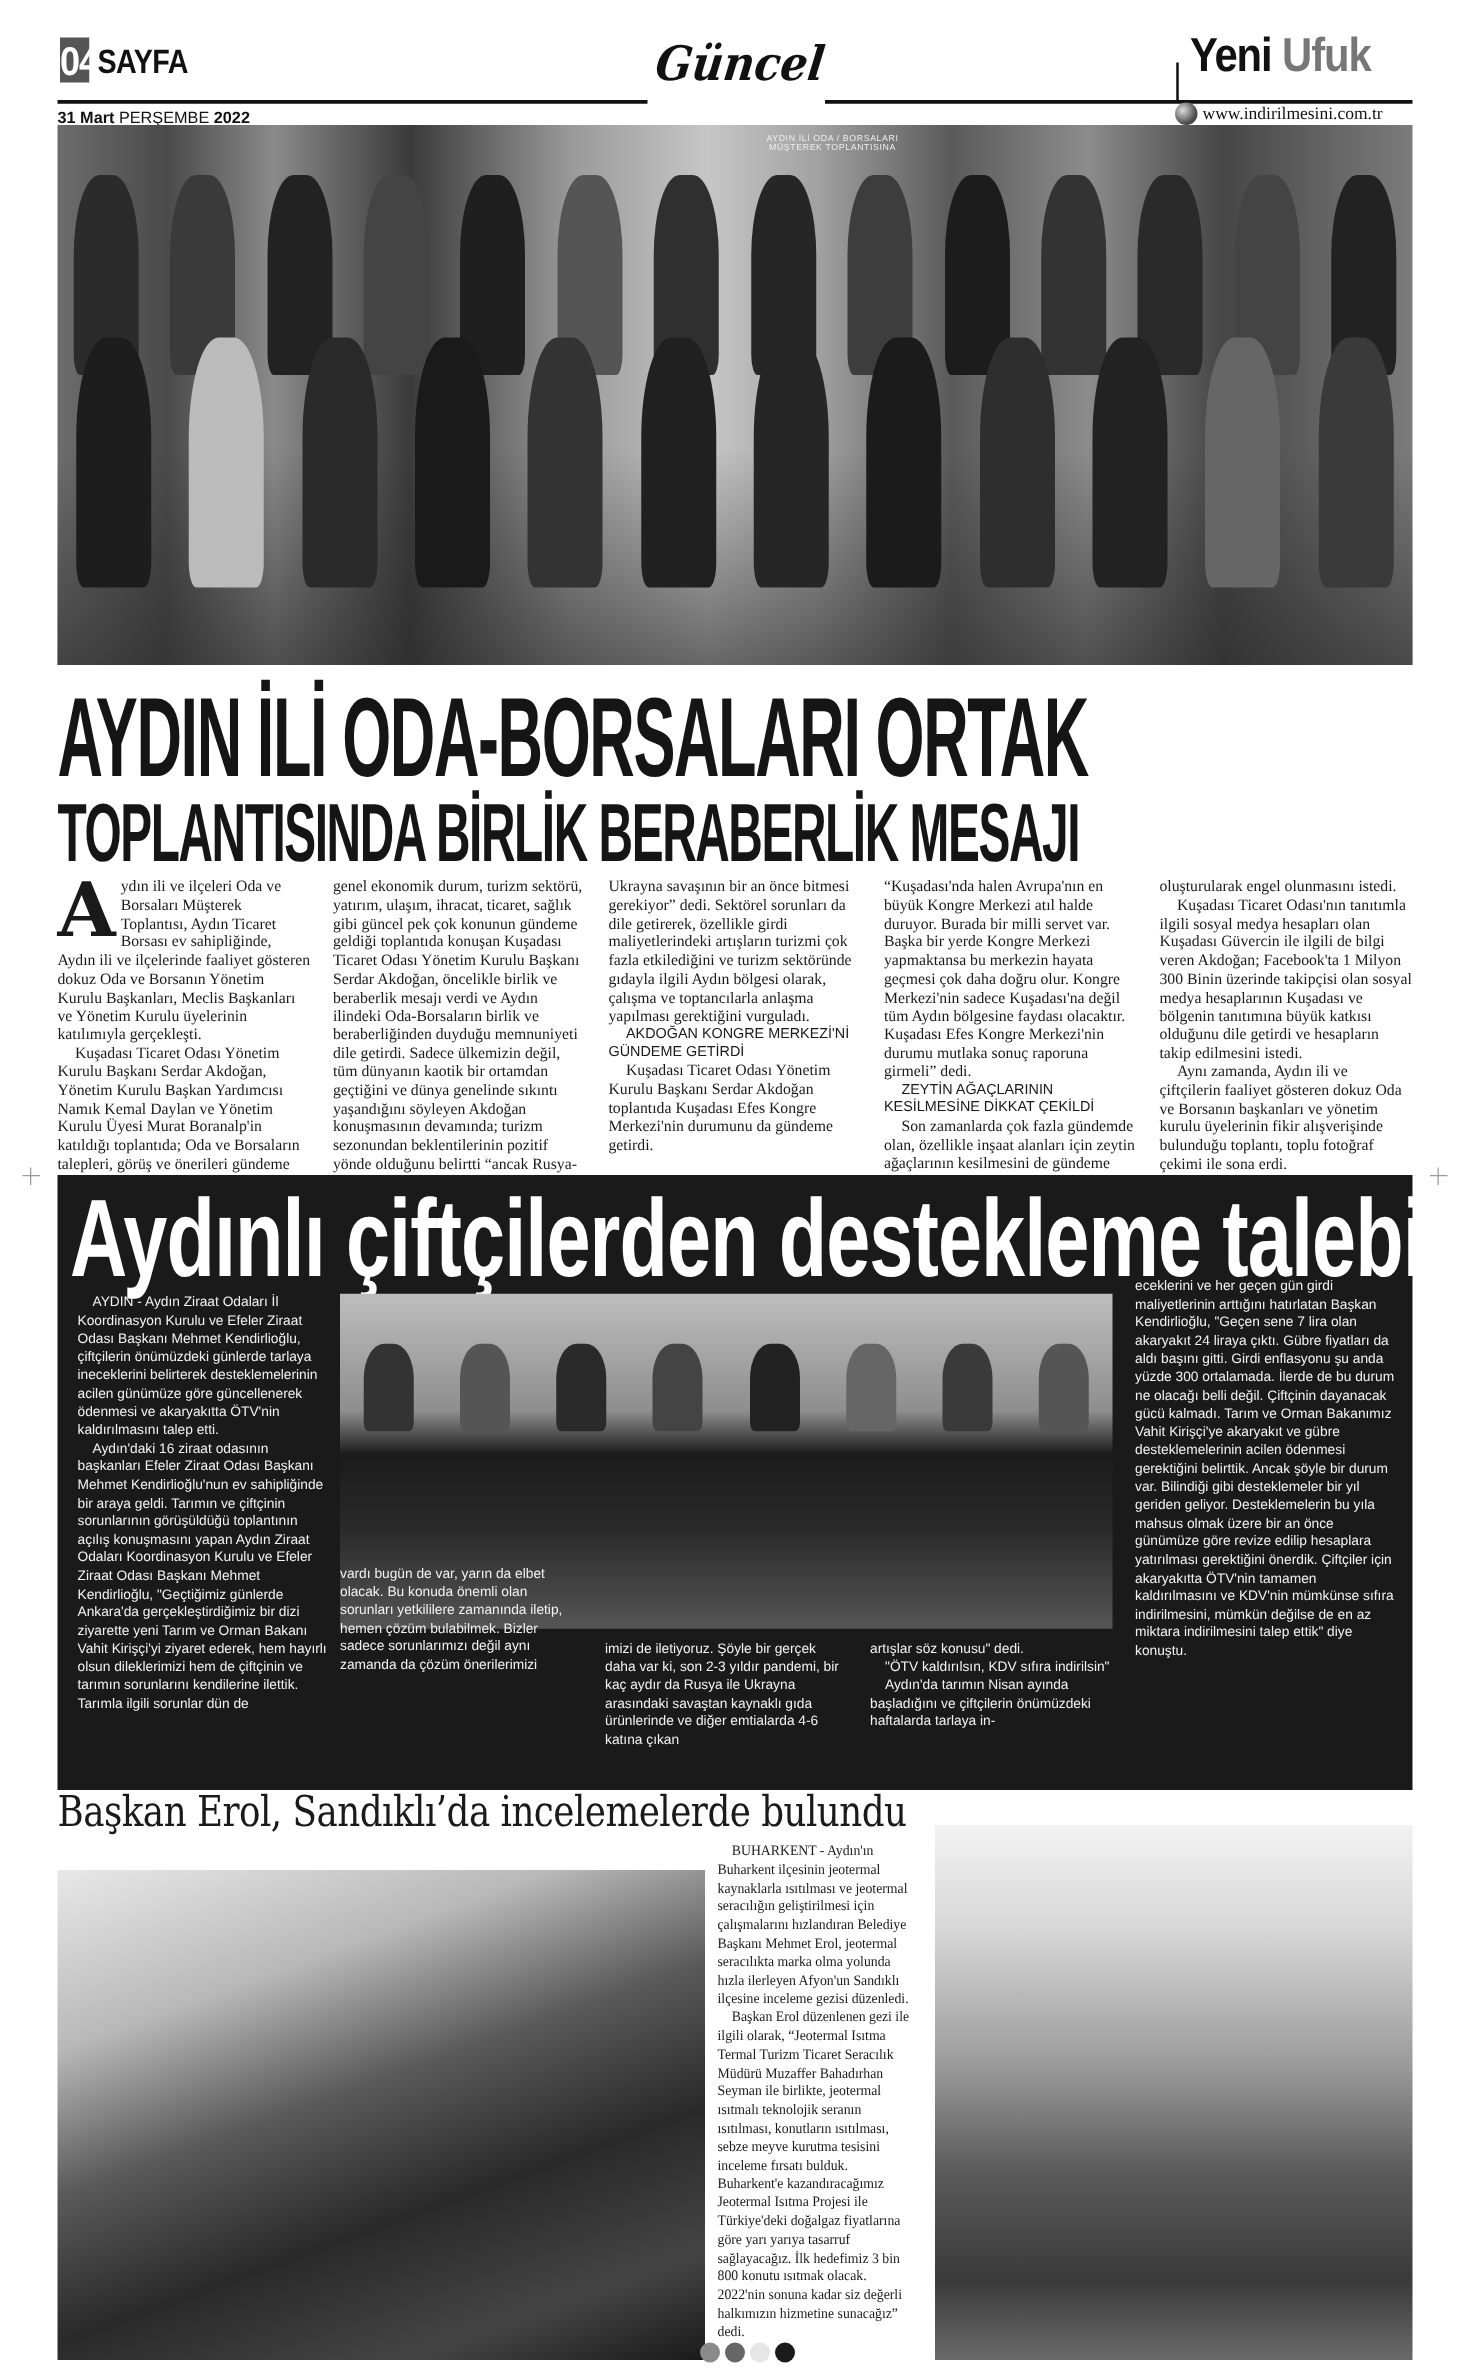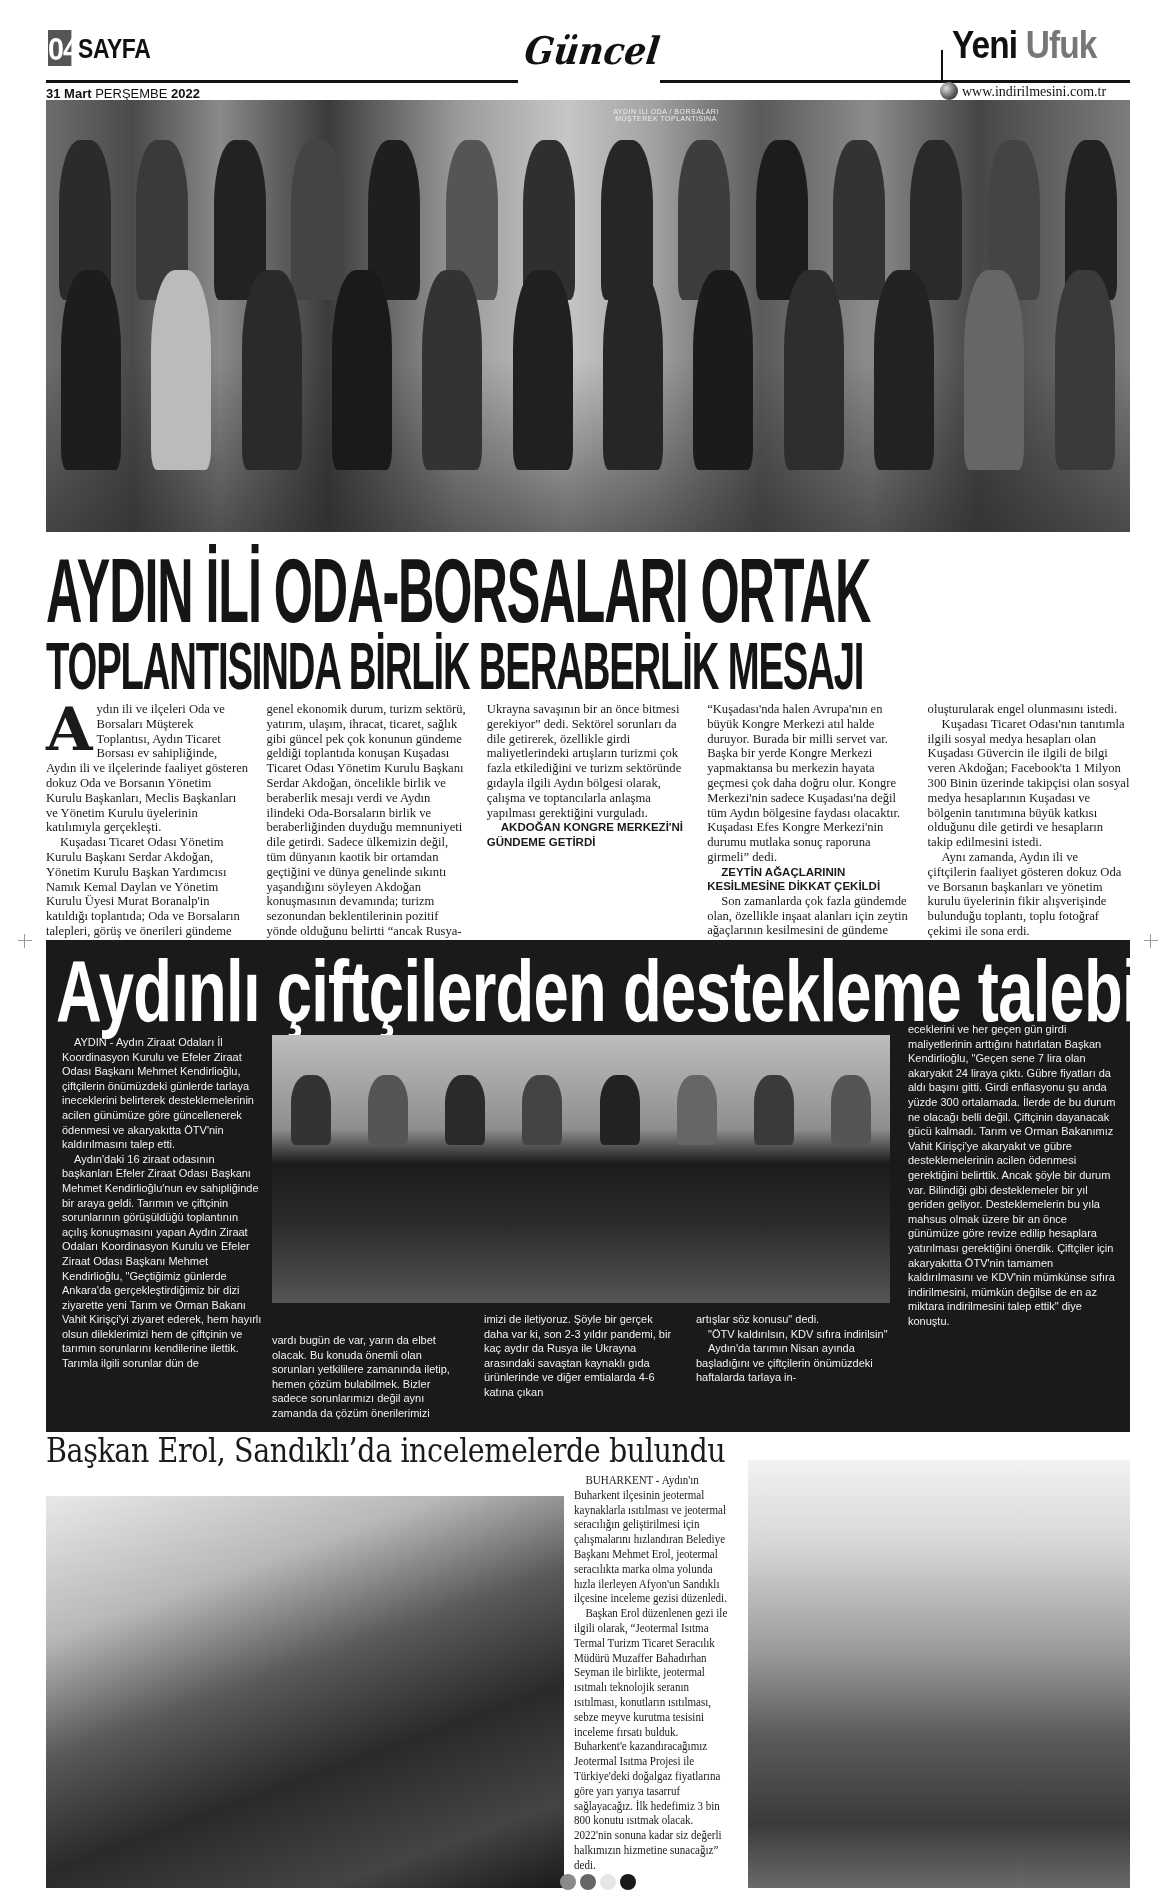"AKDOĞAN KONGRE MERKEZİ'Nİ GÜNDEME" .col .subhead { font-weight: bold -> normal }
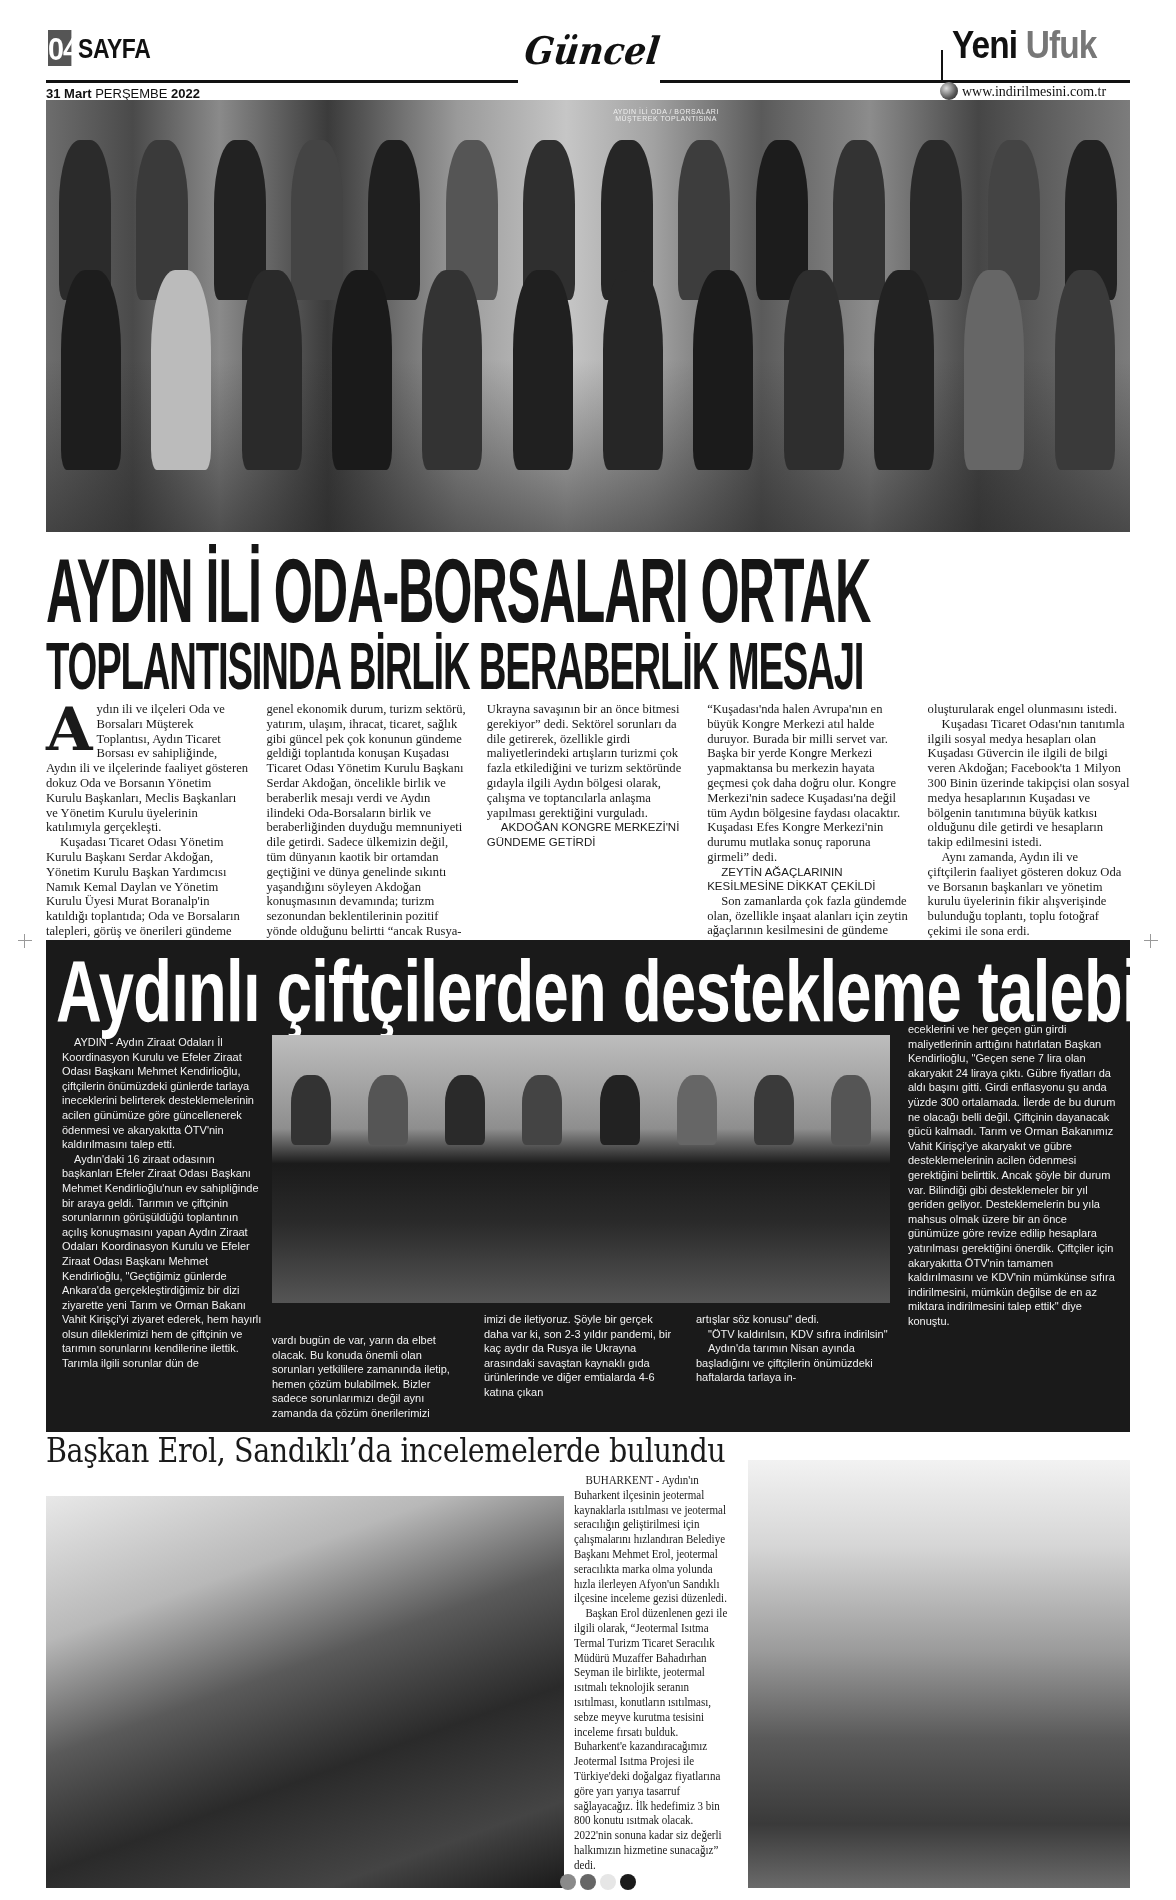"Kuşadası Ticaret Odası Yönetim Kurulu Başkanı Serdar Akdoğan" p { html: none -> <p>Kuşadası Ticaret Odası Yönetim Kurulu Başkanı Serdar Akdoğan toplantıda Kuşadası Efes Kongre Merkezi'nin durumunu da gündeme getirdi.</p> }
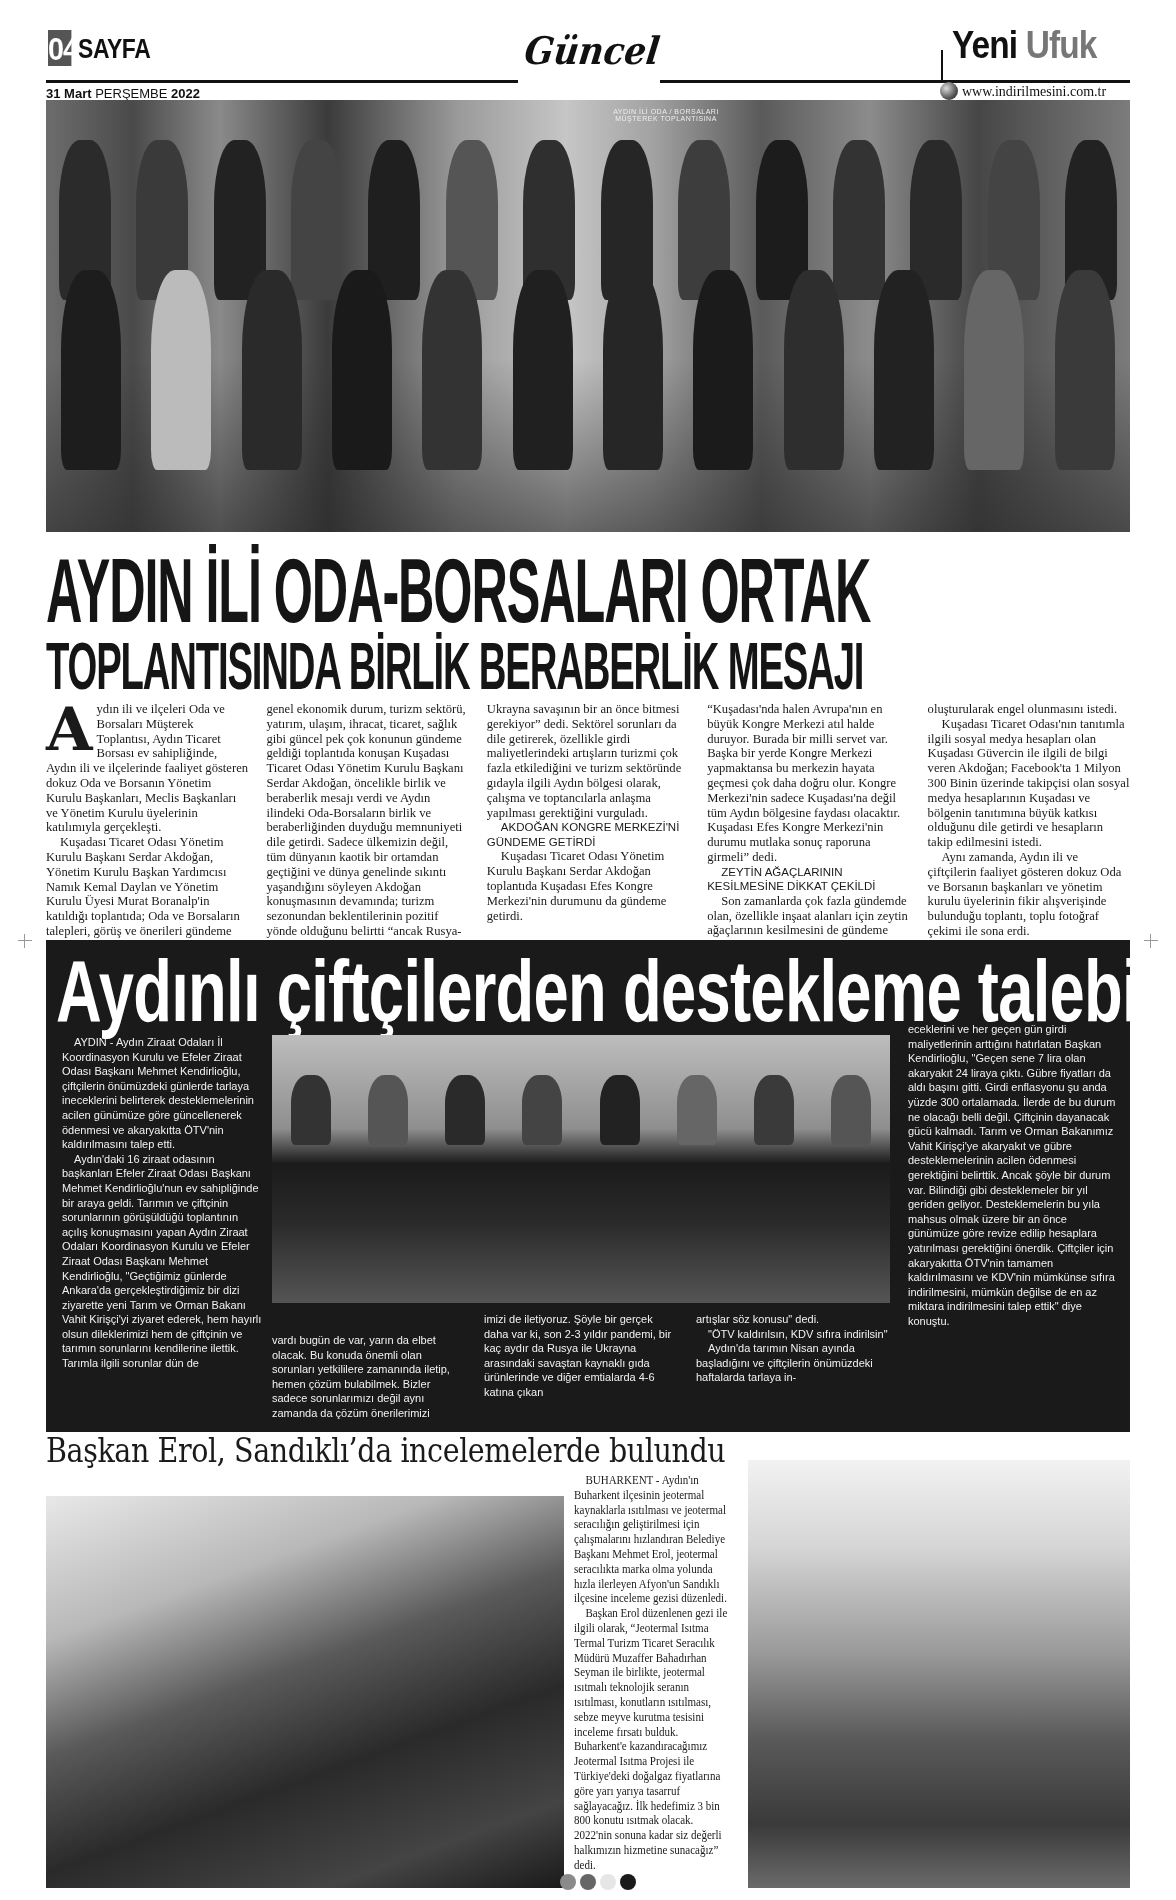"vardı bugün de var, yarın" .a2-b1 { top: 1333px -> 1252px }
